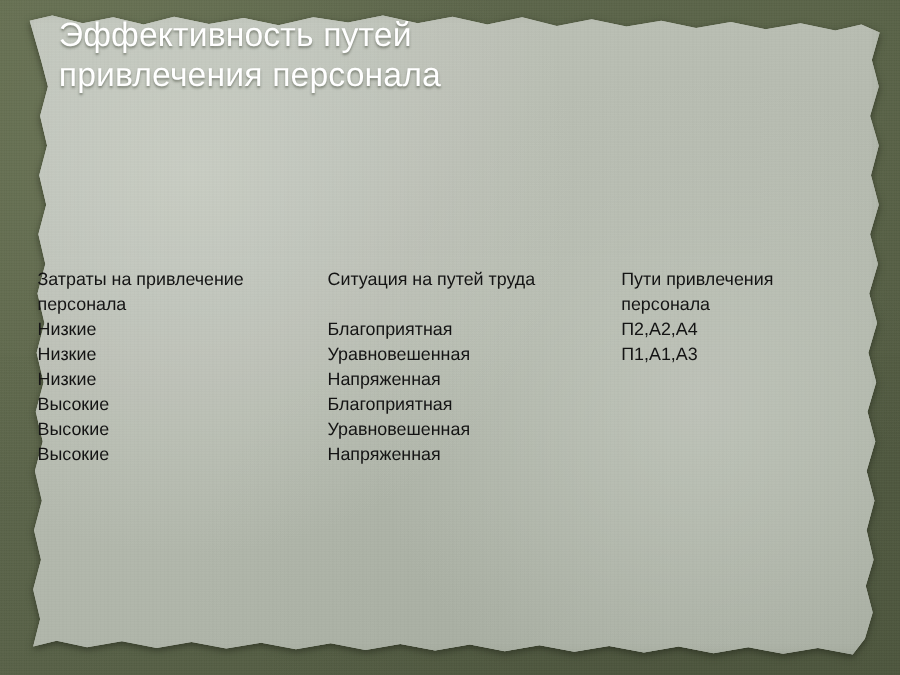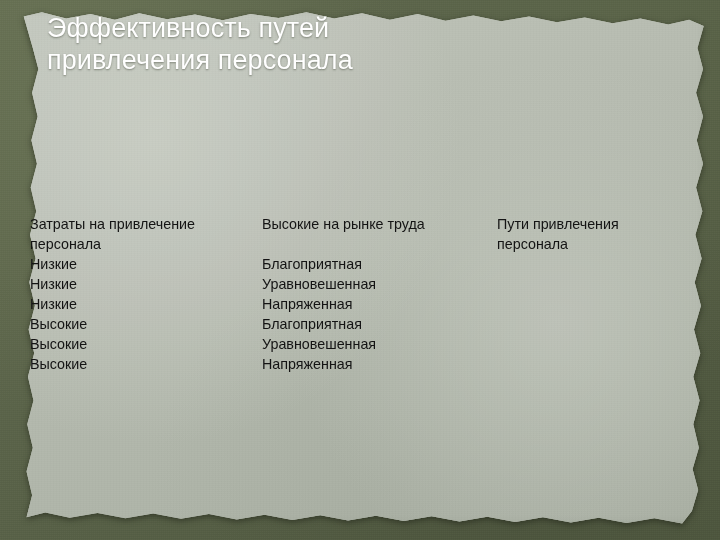"Высокие на рынке труда" div.col-header { text: Высокие на рынке -> Ситуация на путей }
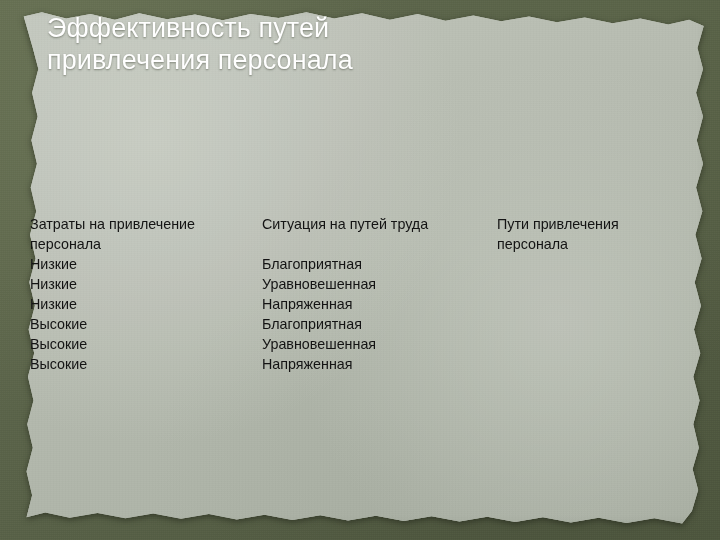"П2,А2,А4" div.cell { html: none -> <div>П2,А2,А4</div> }
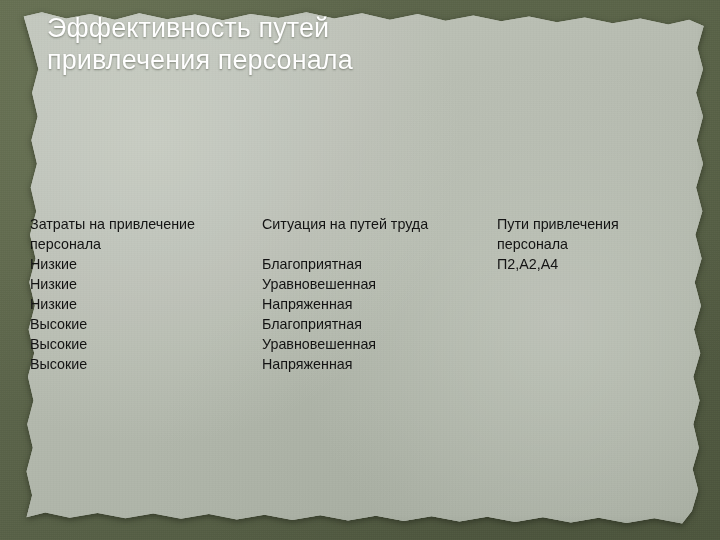"П1,А1,А3" div.cell { html: none -> <div>П1,А1,А3</div> }
